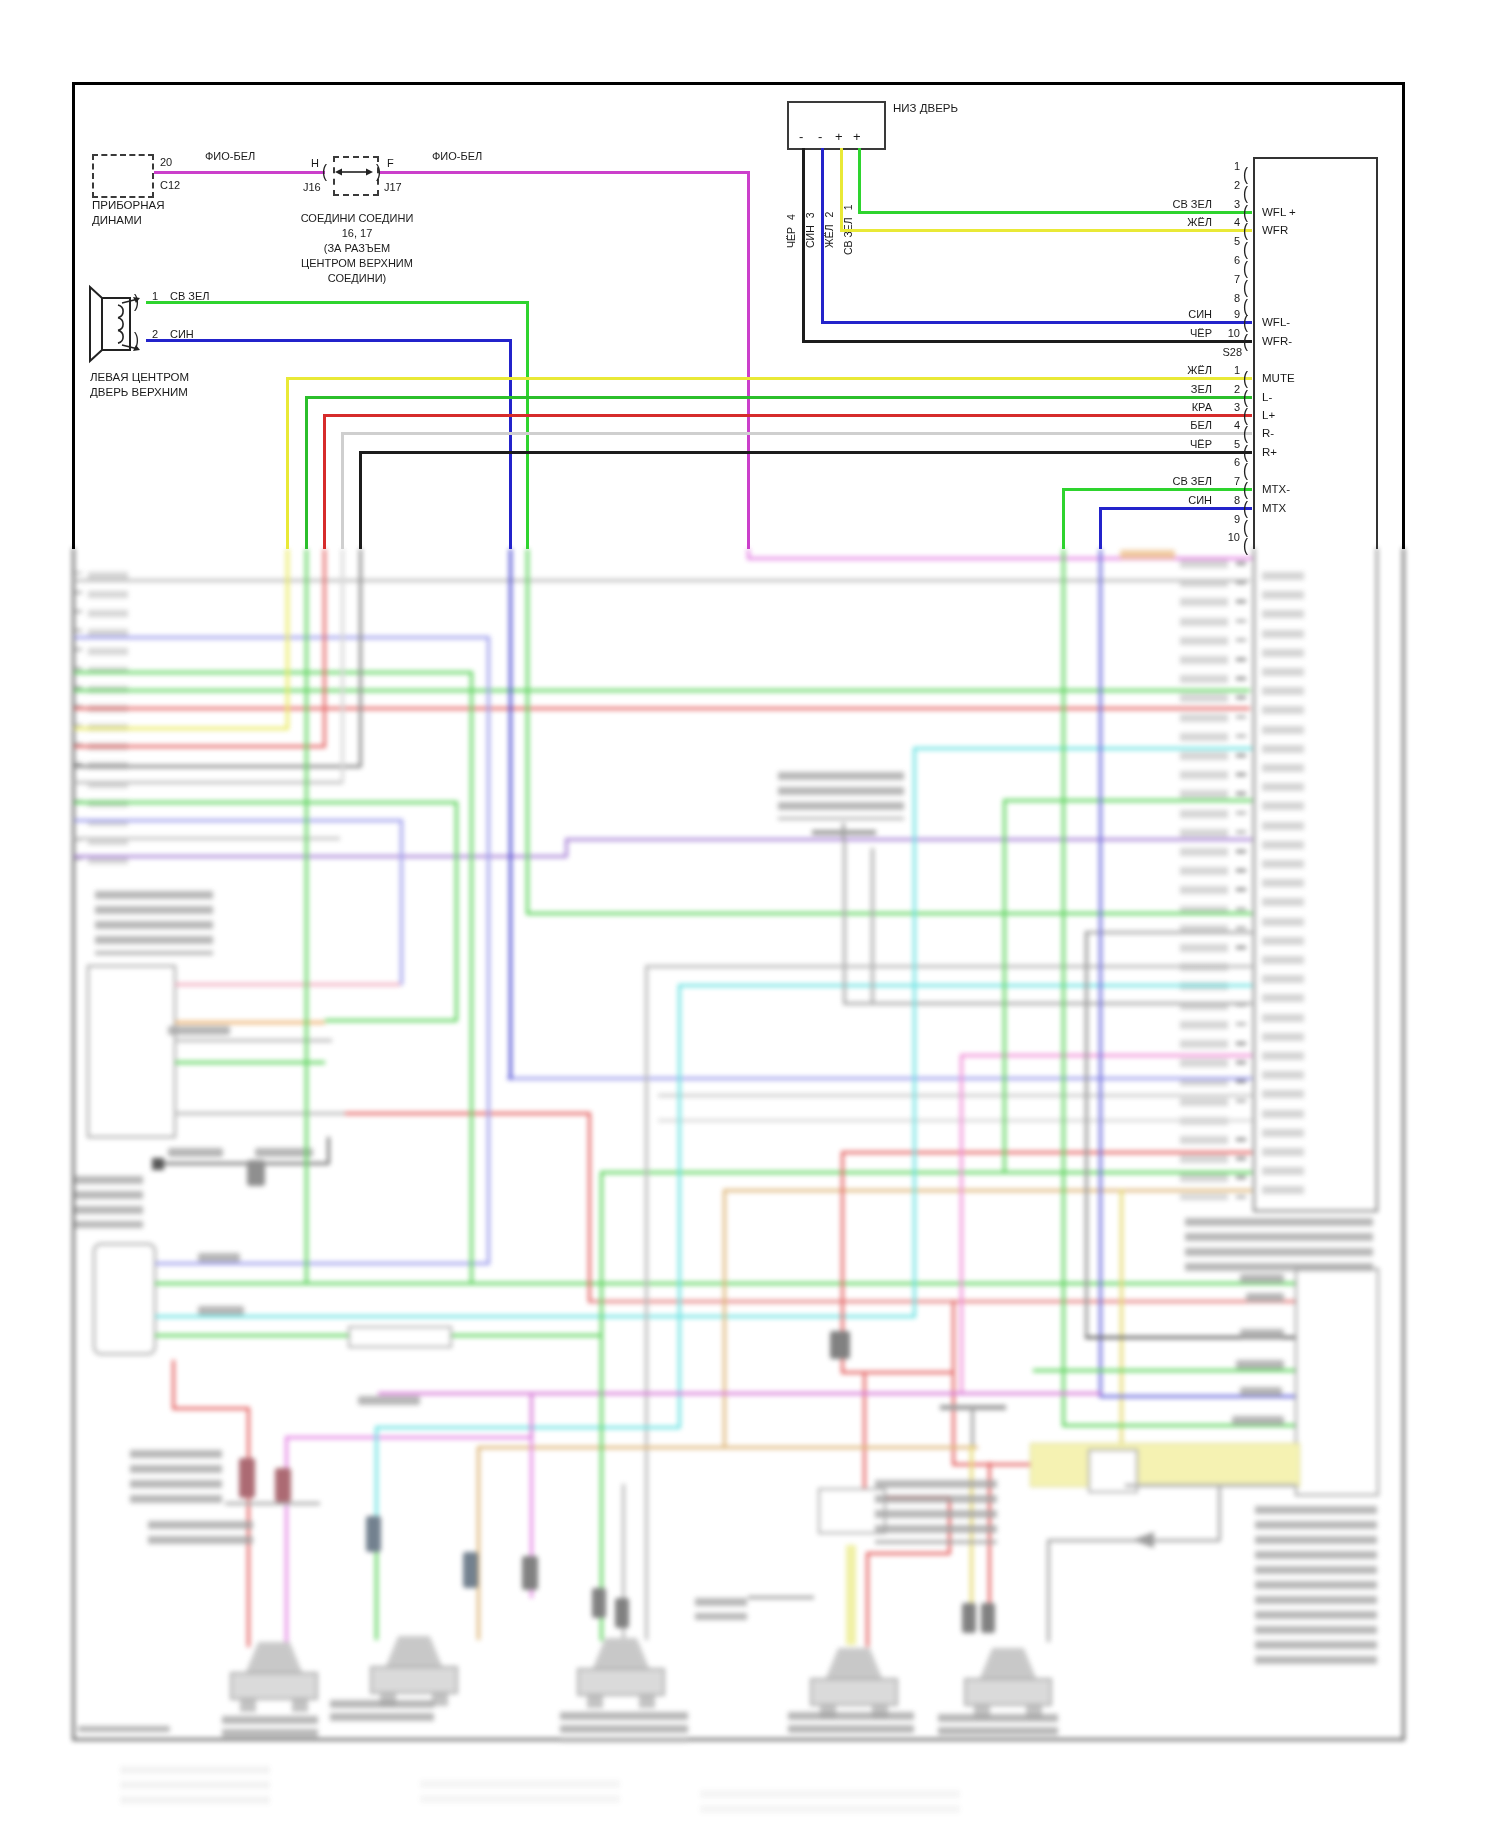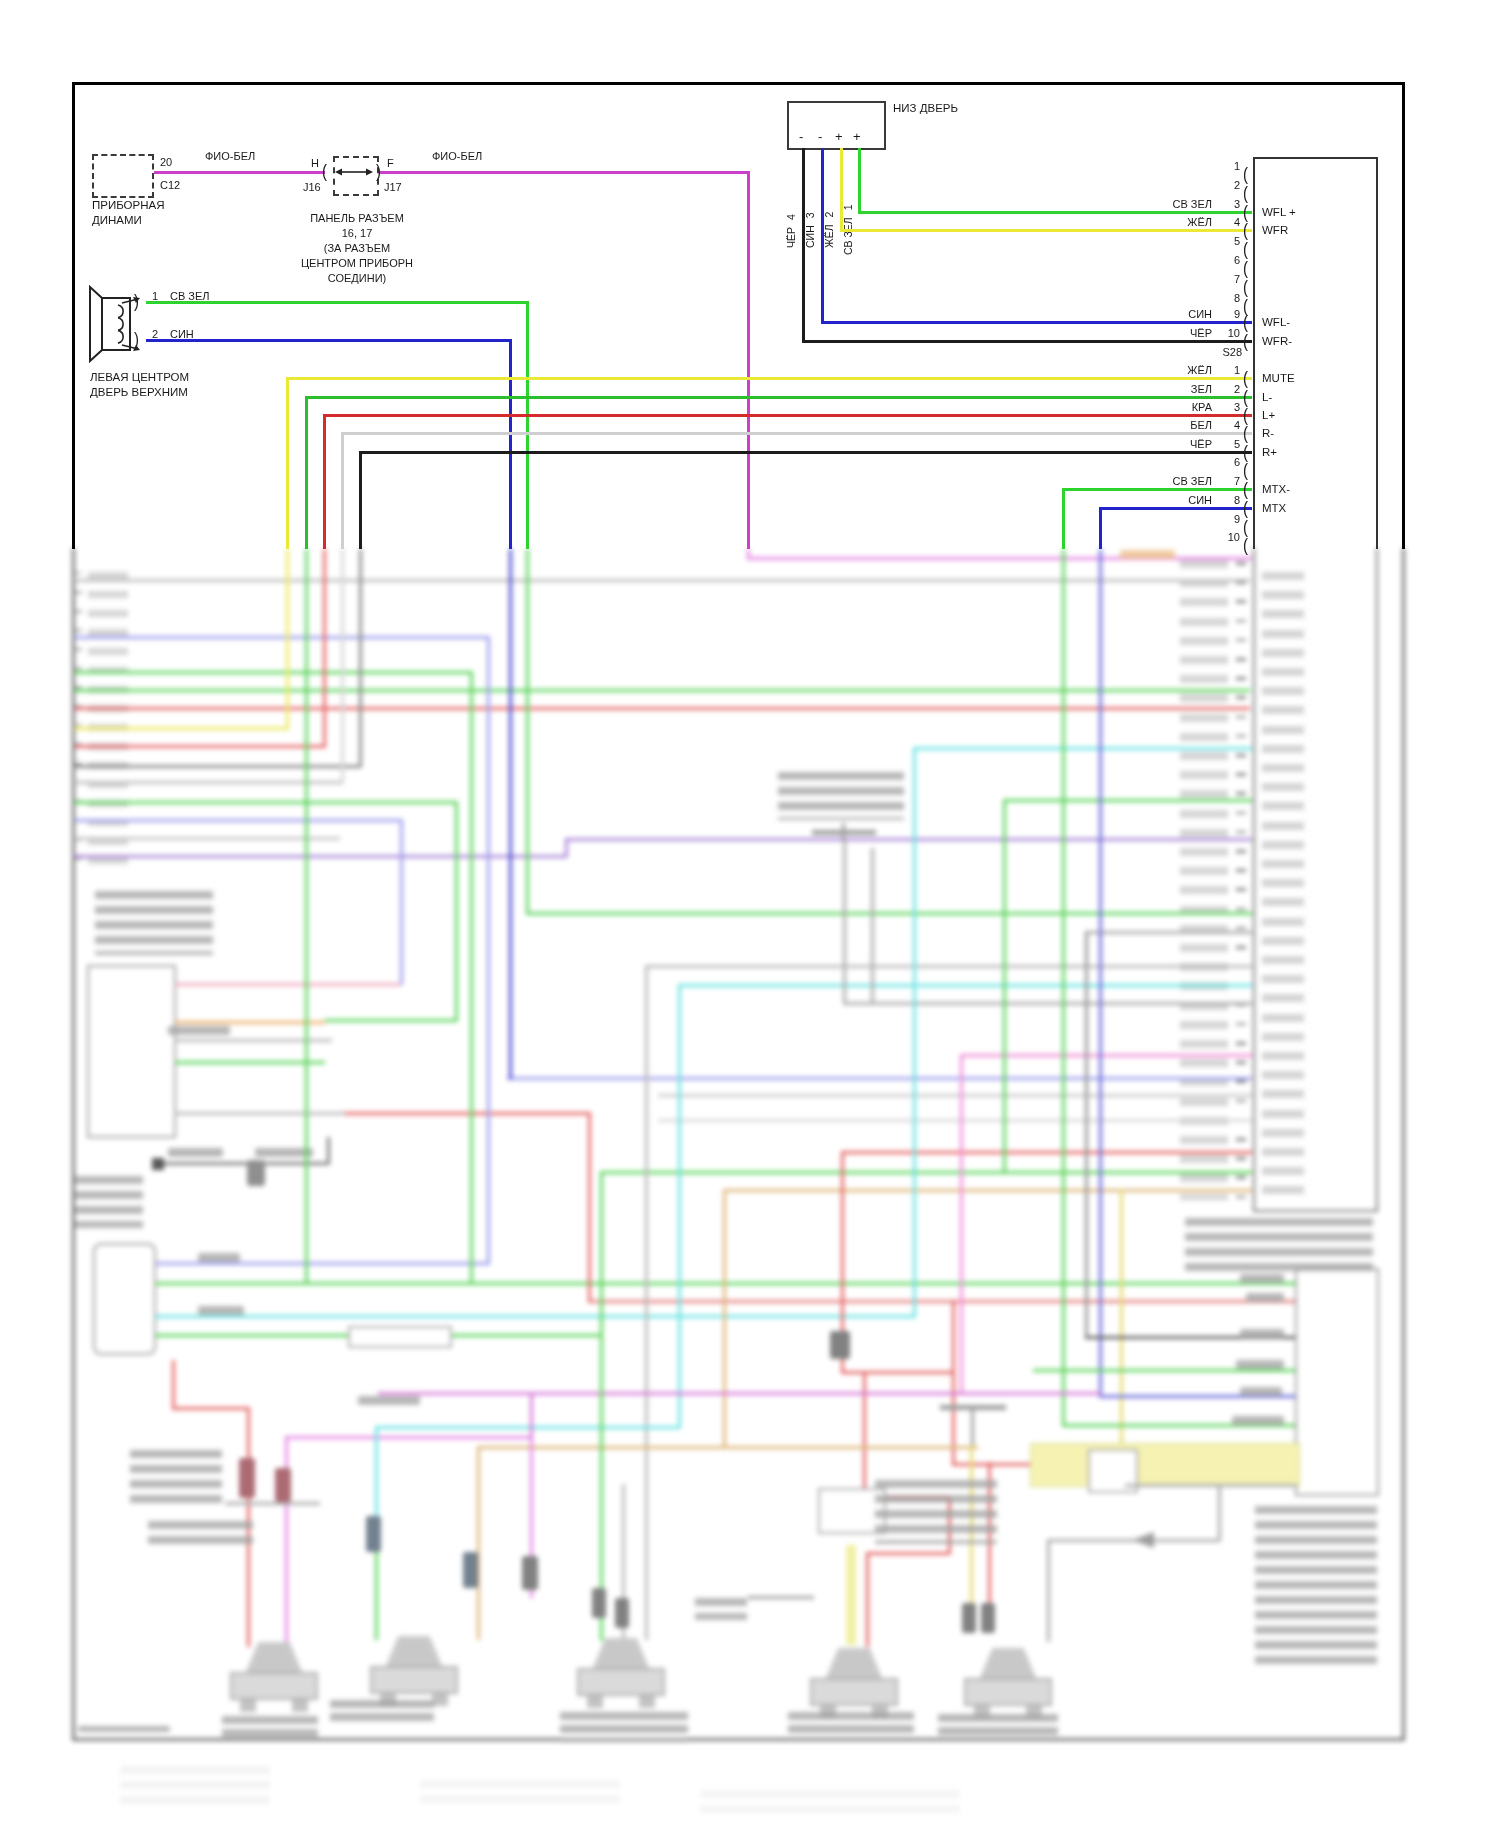"ПАНЕЛЬ РАЗЪЕМ" span.t { text: ПАНЕЛЬ РАЗЪЕМ -> СОЕДИНИ СОЕДИНИ }
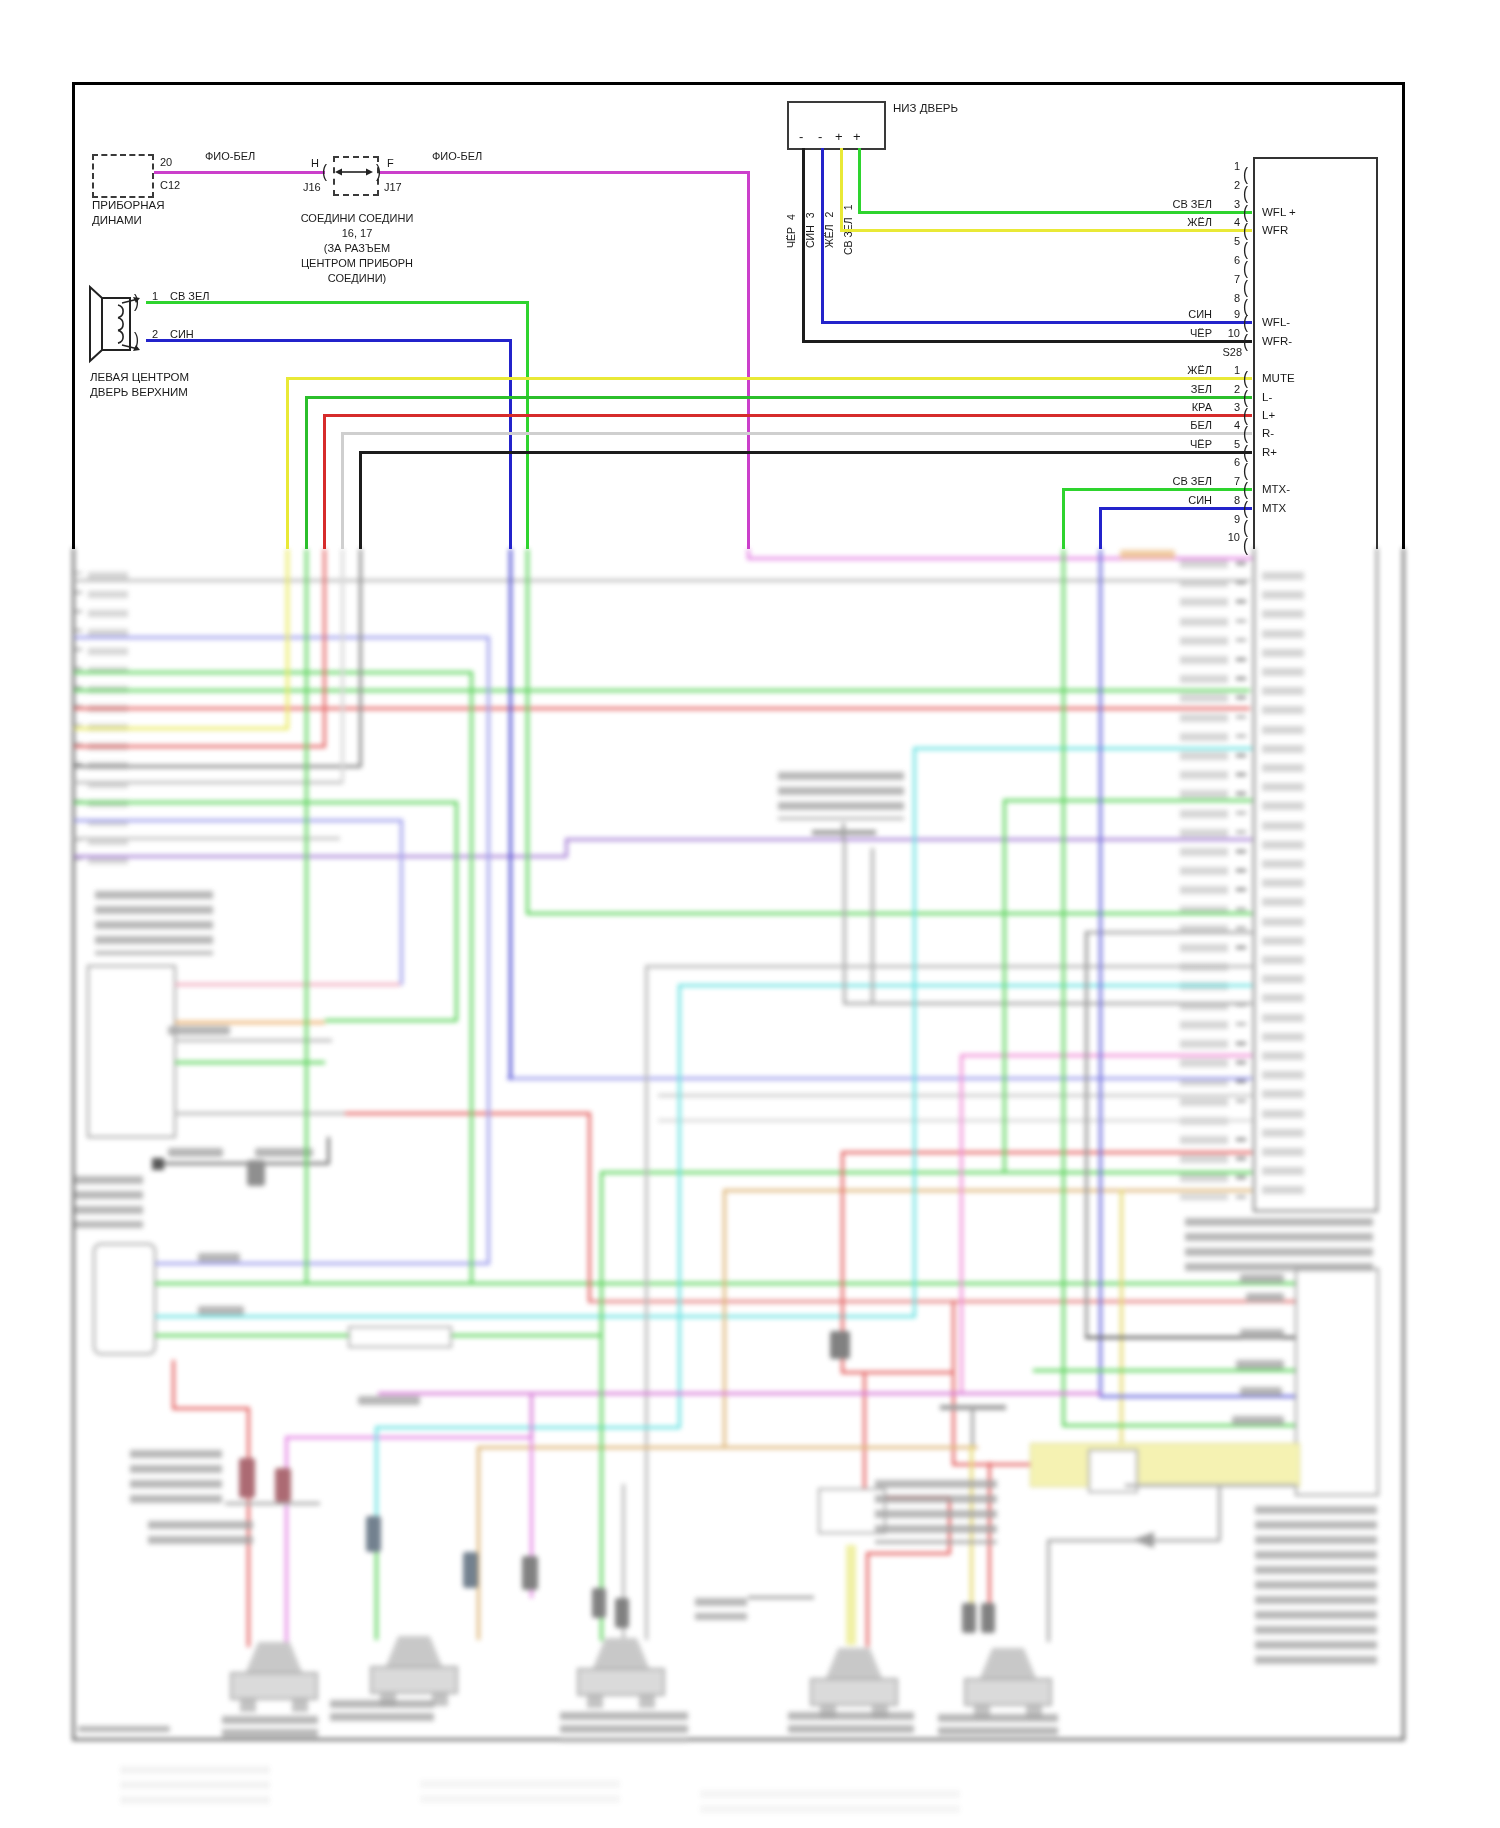"ЦЕНТРОМ ПРИБОРН" span.t { text: ПРИБОРН -> ВЕРХНИМ }
